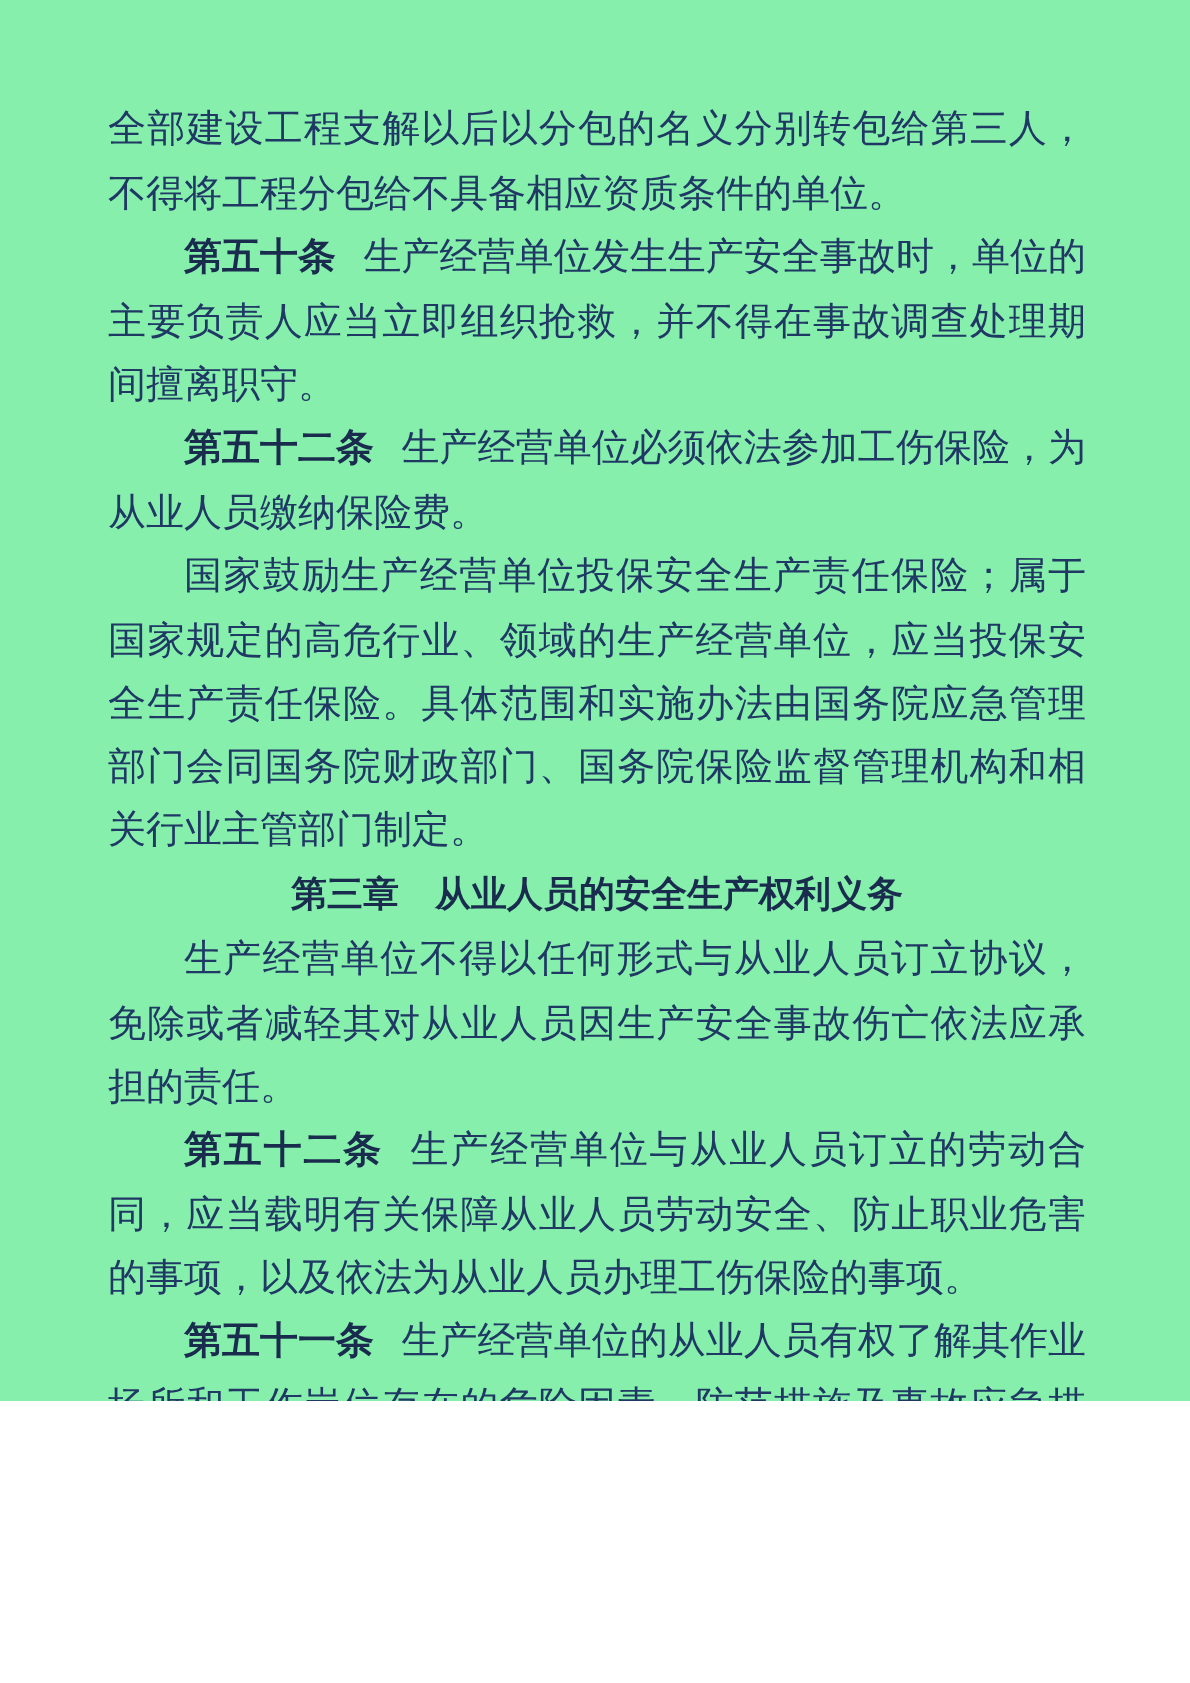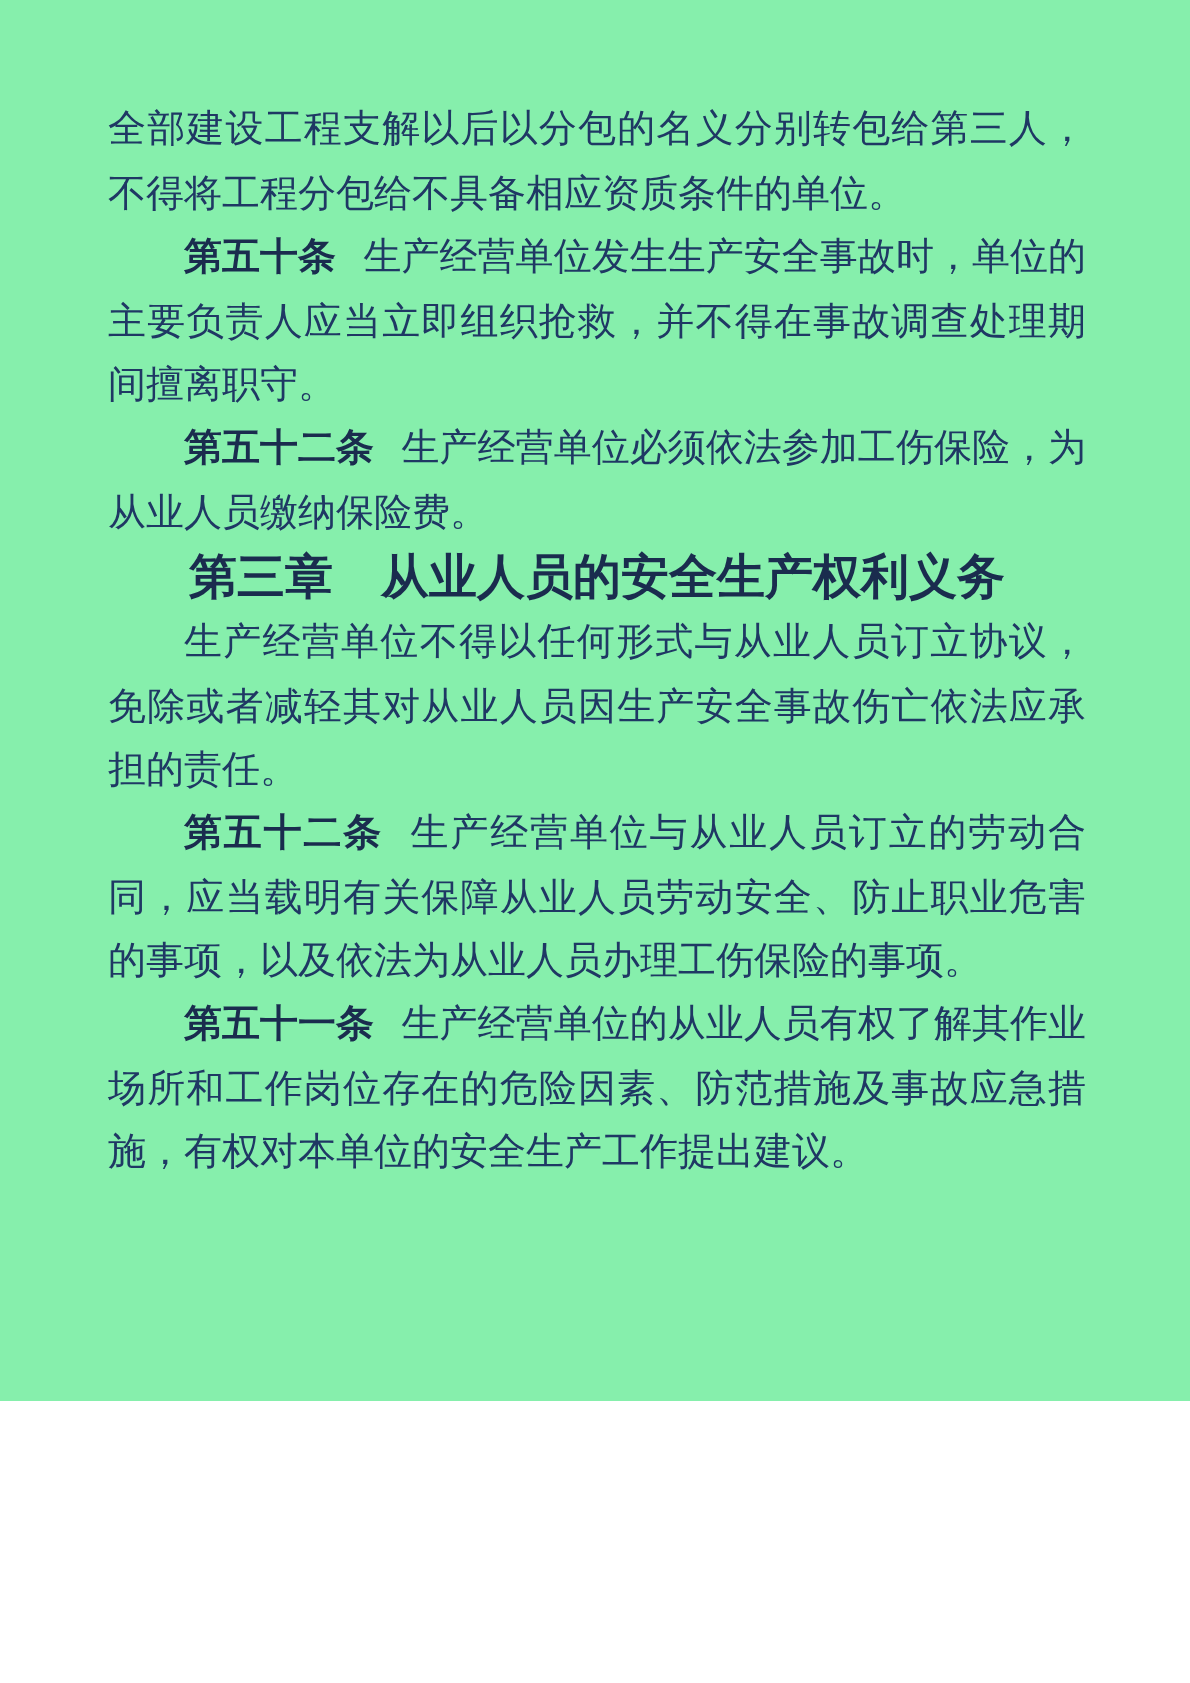"国家鼓励生产经营单位投保安全生产责任保险；属于国家规定的高危行业、领域的生产经营" p.para { html: none -> <p><span></span><span>国家鼓励生产经营单位投保安全生产责任保险；属于国家规定的高危行业、领域的生产经营单位，应当投保安全生产责任保险。具体范围和实施办法由国务院应急管理部门会同国务院财政部门、国务院保险监督管理机构和相关行业主管部门制定。</span></p> }
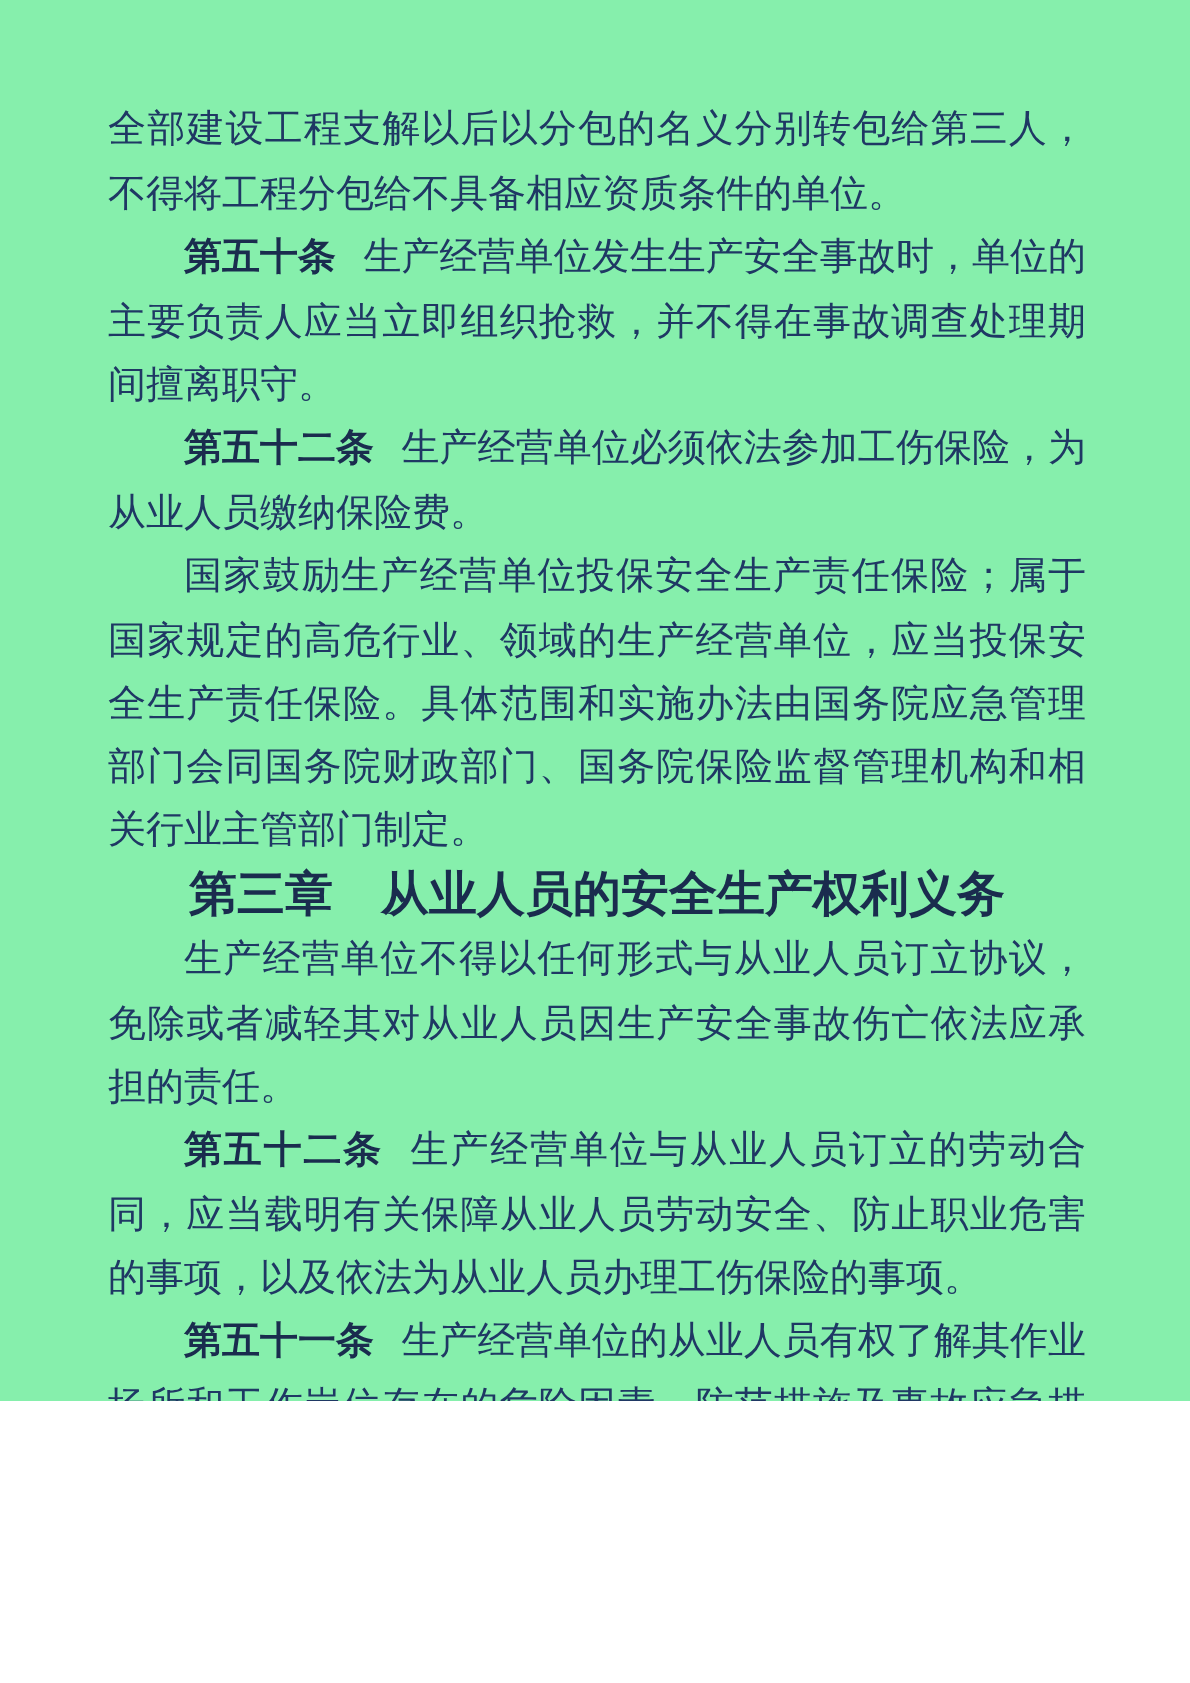"第三章 从业人员的安全生产权利义务" .chapter { font-size: 48px -> 36px }
